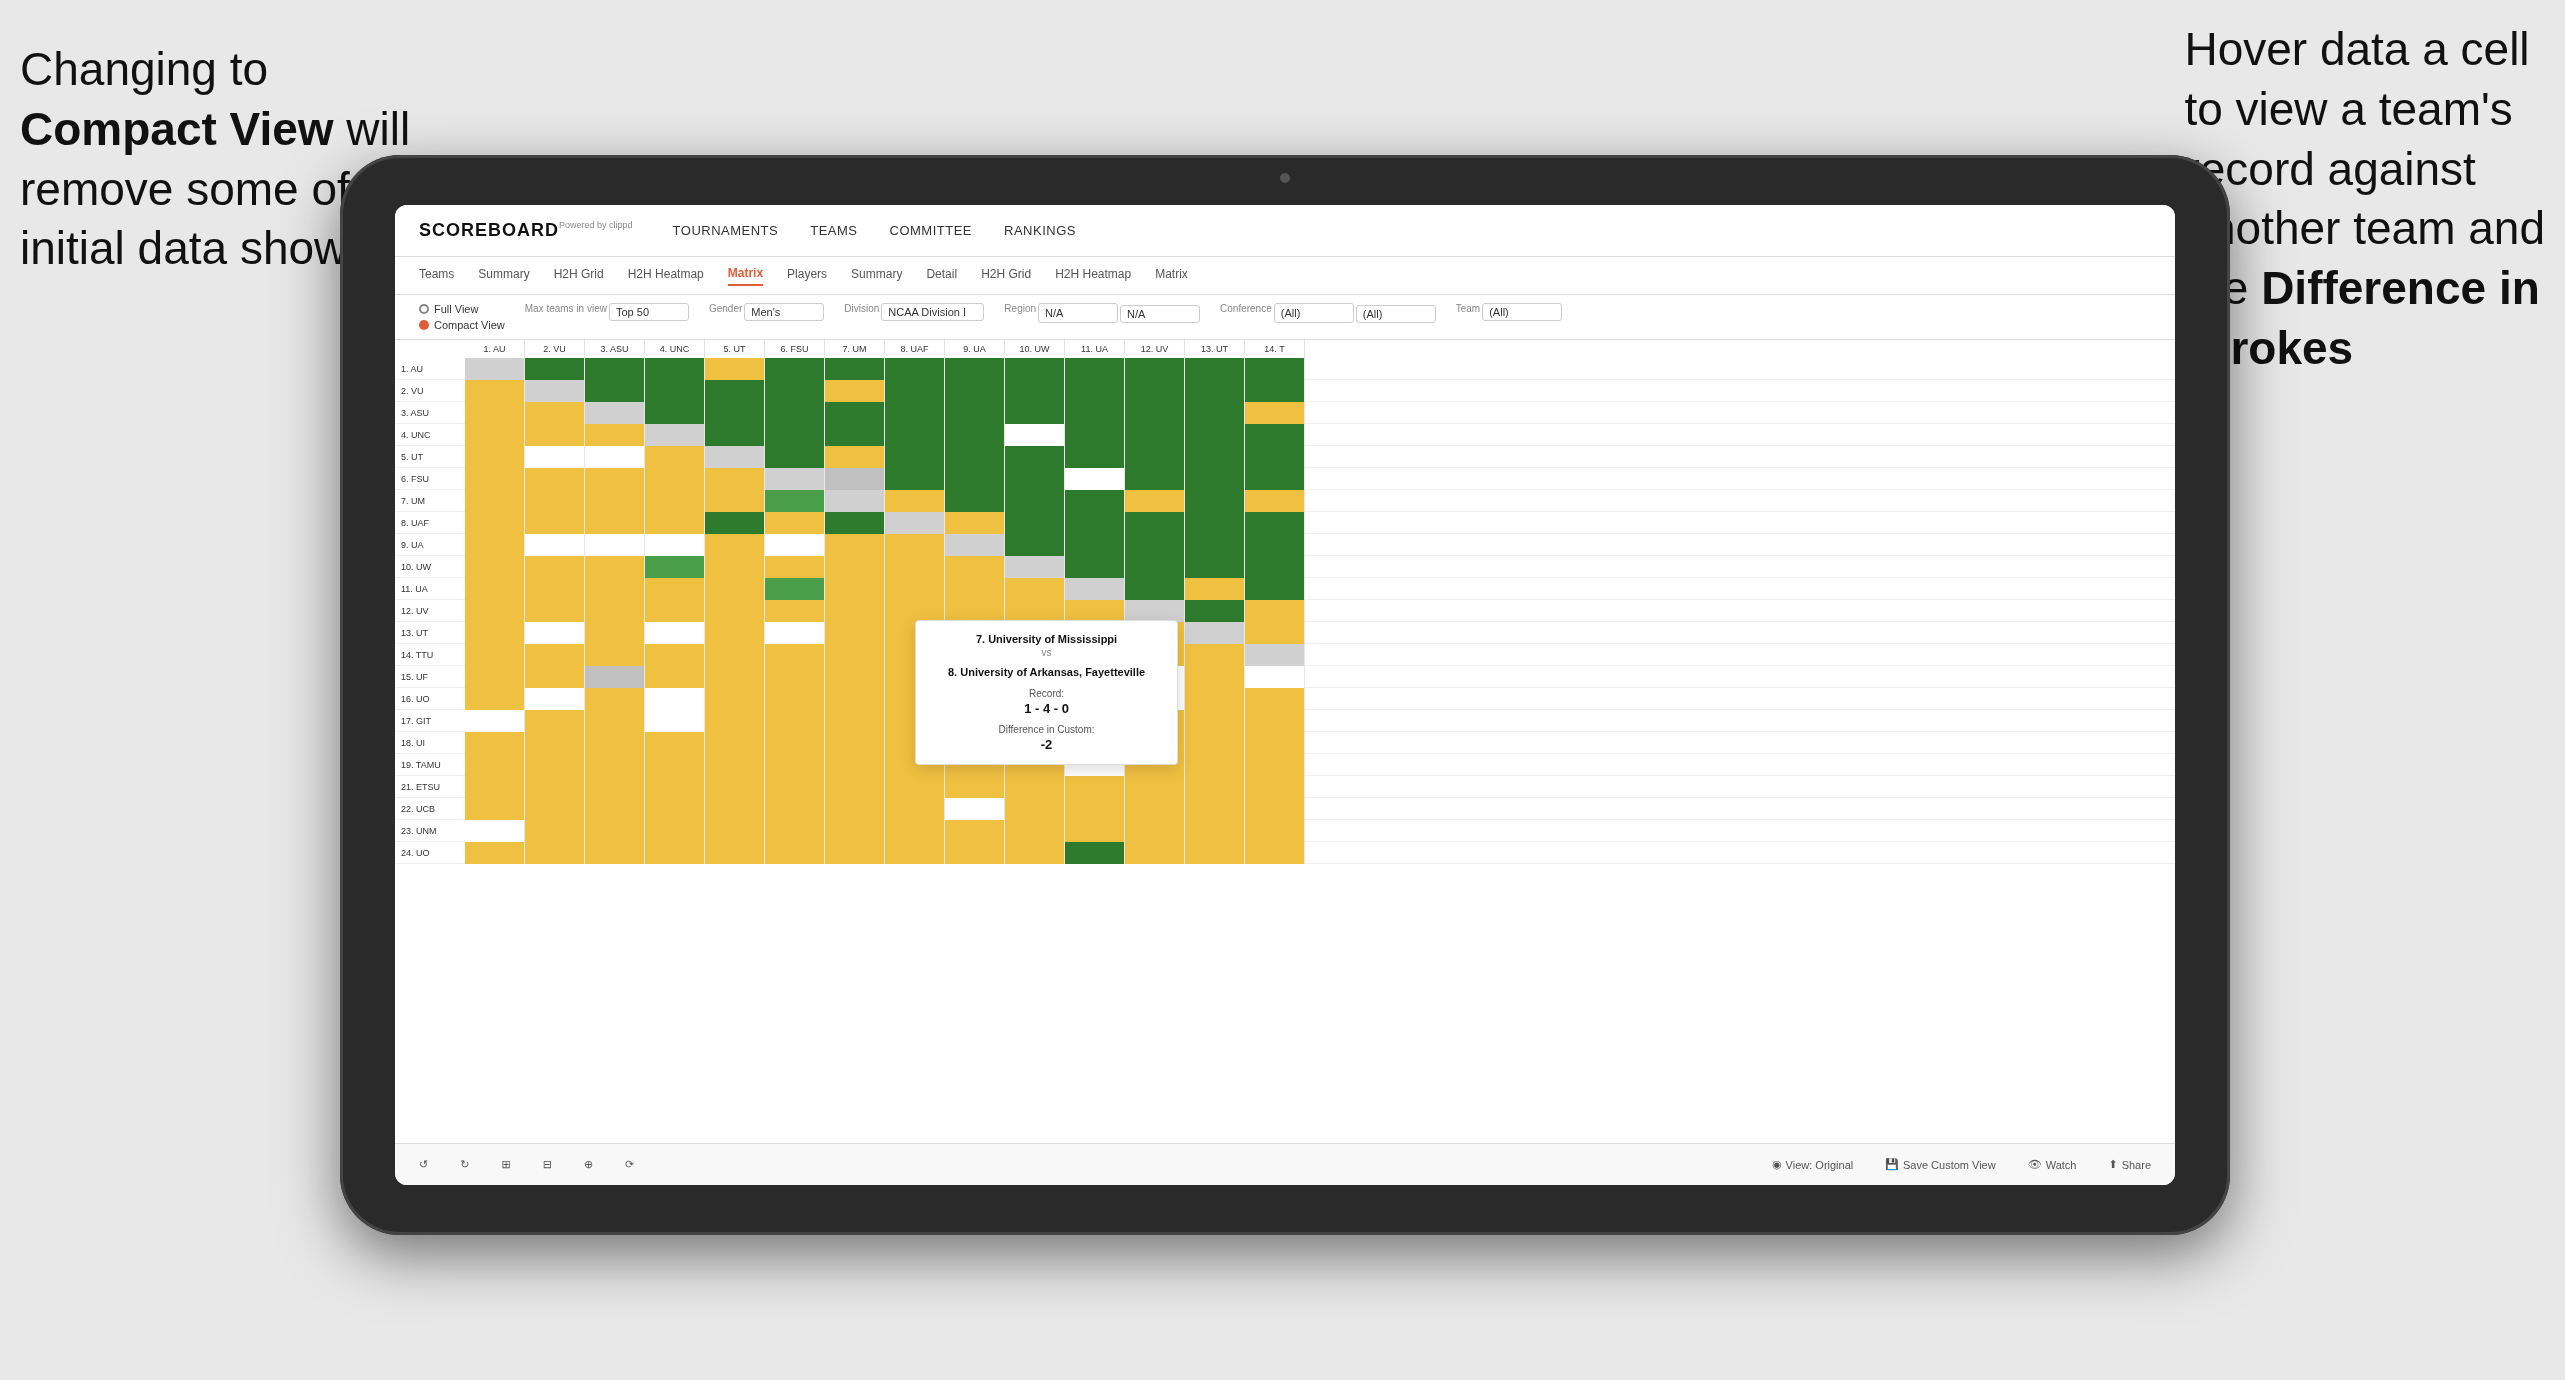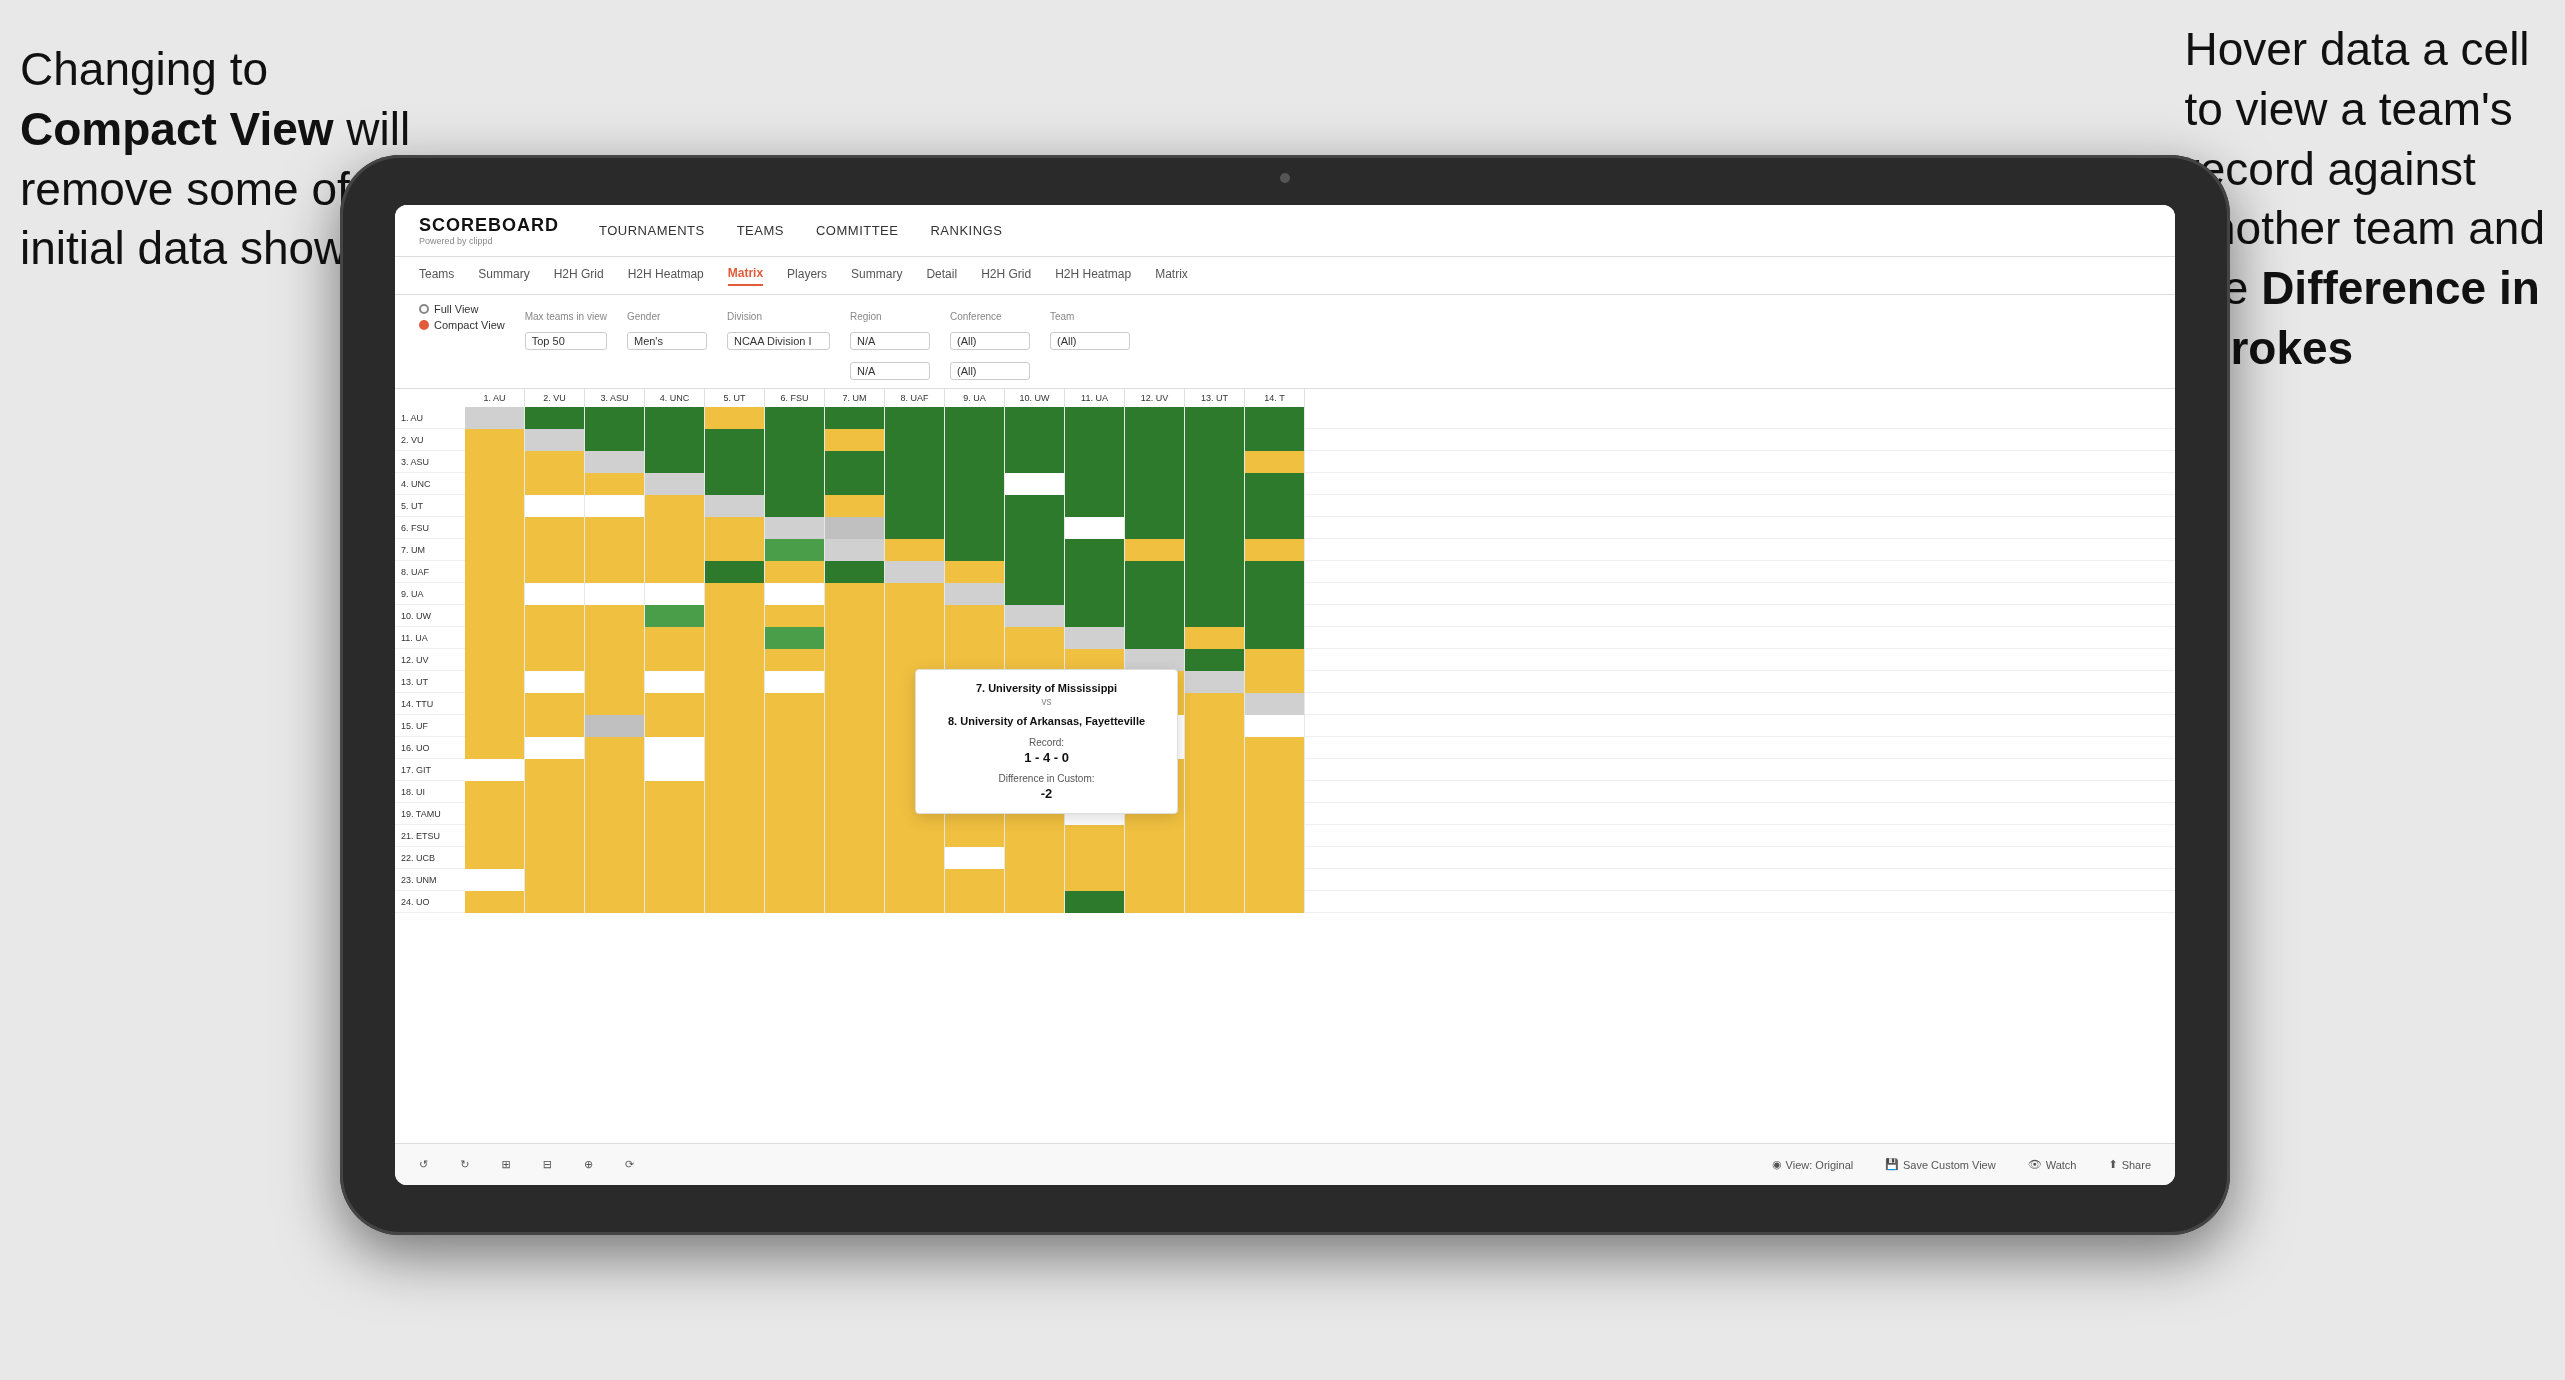"SCOREBOARD" .logo-area { flex-direction: column -> row }
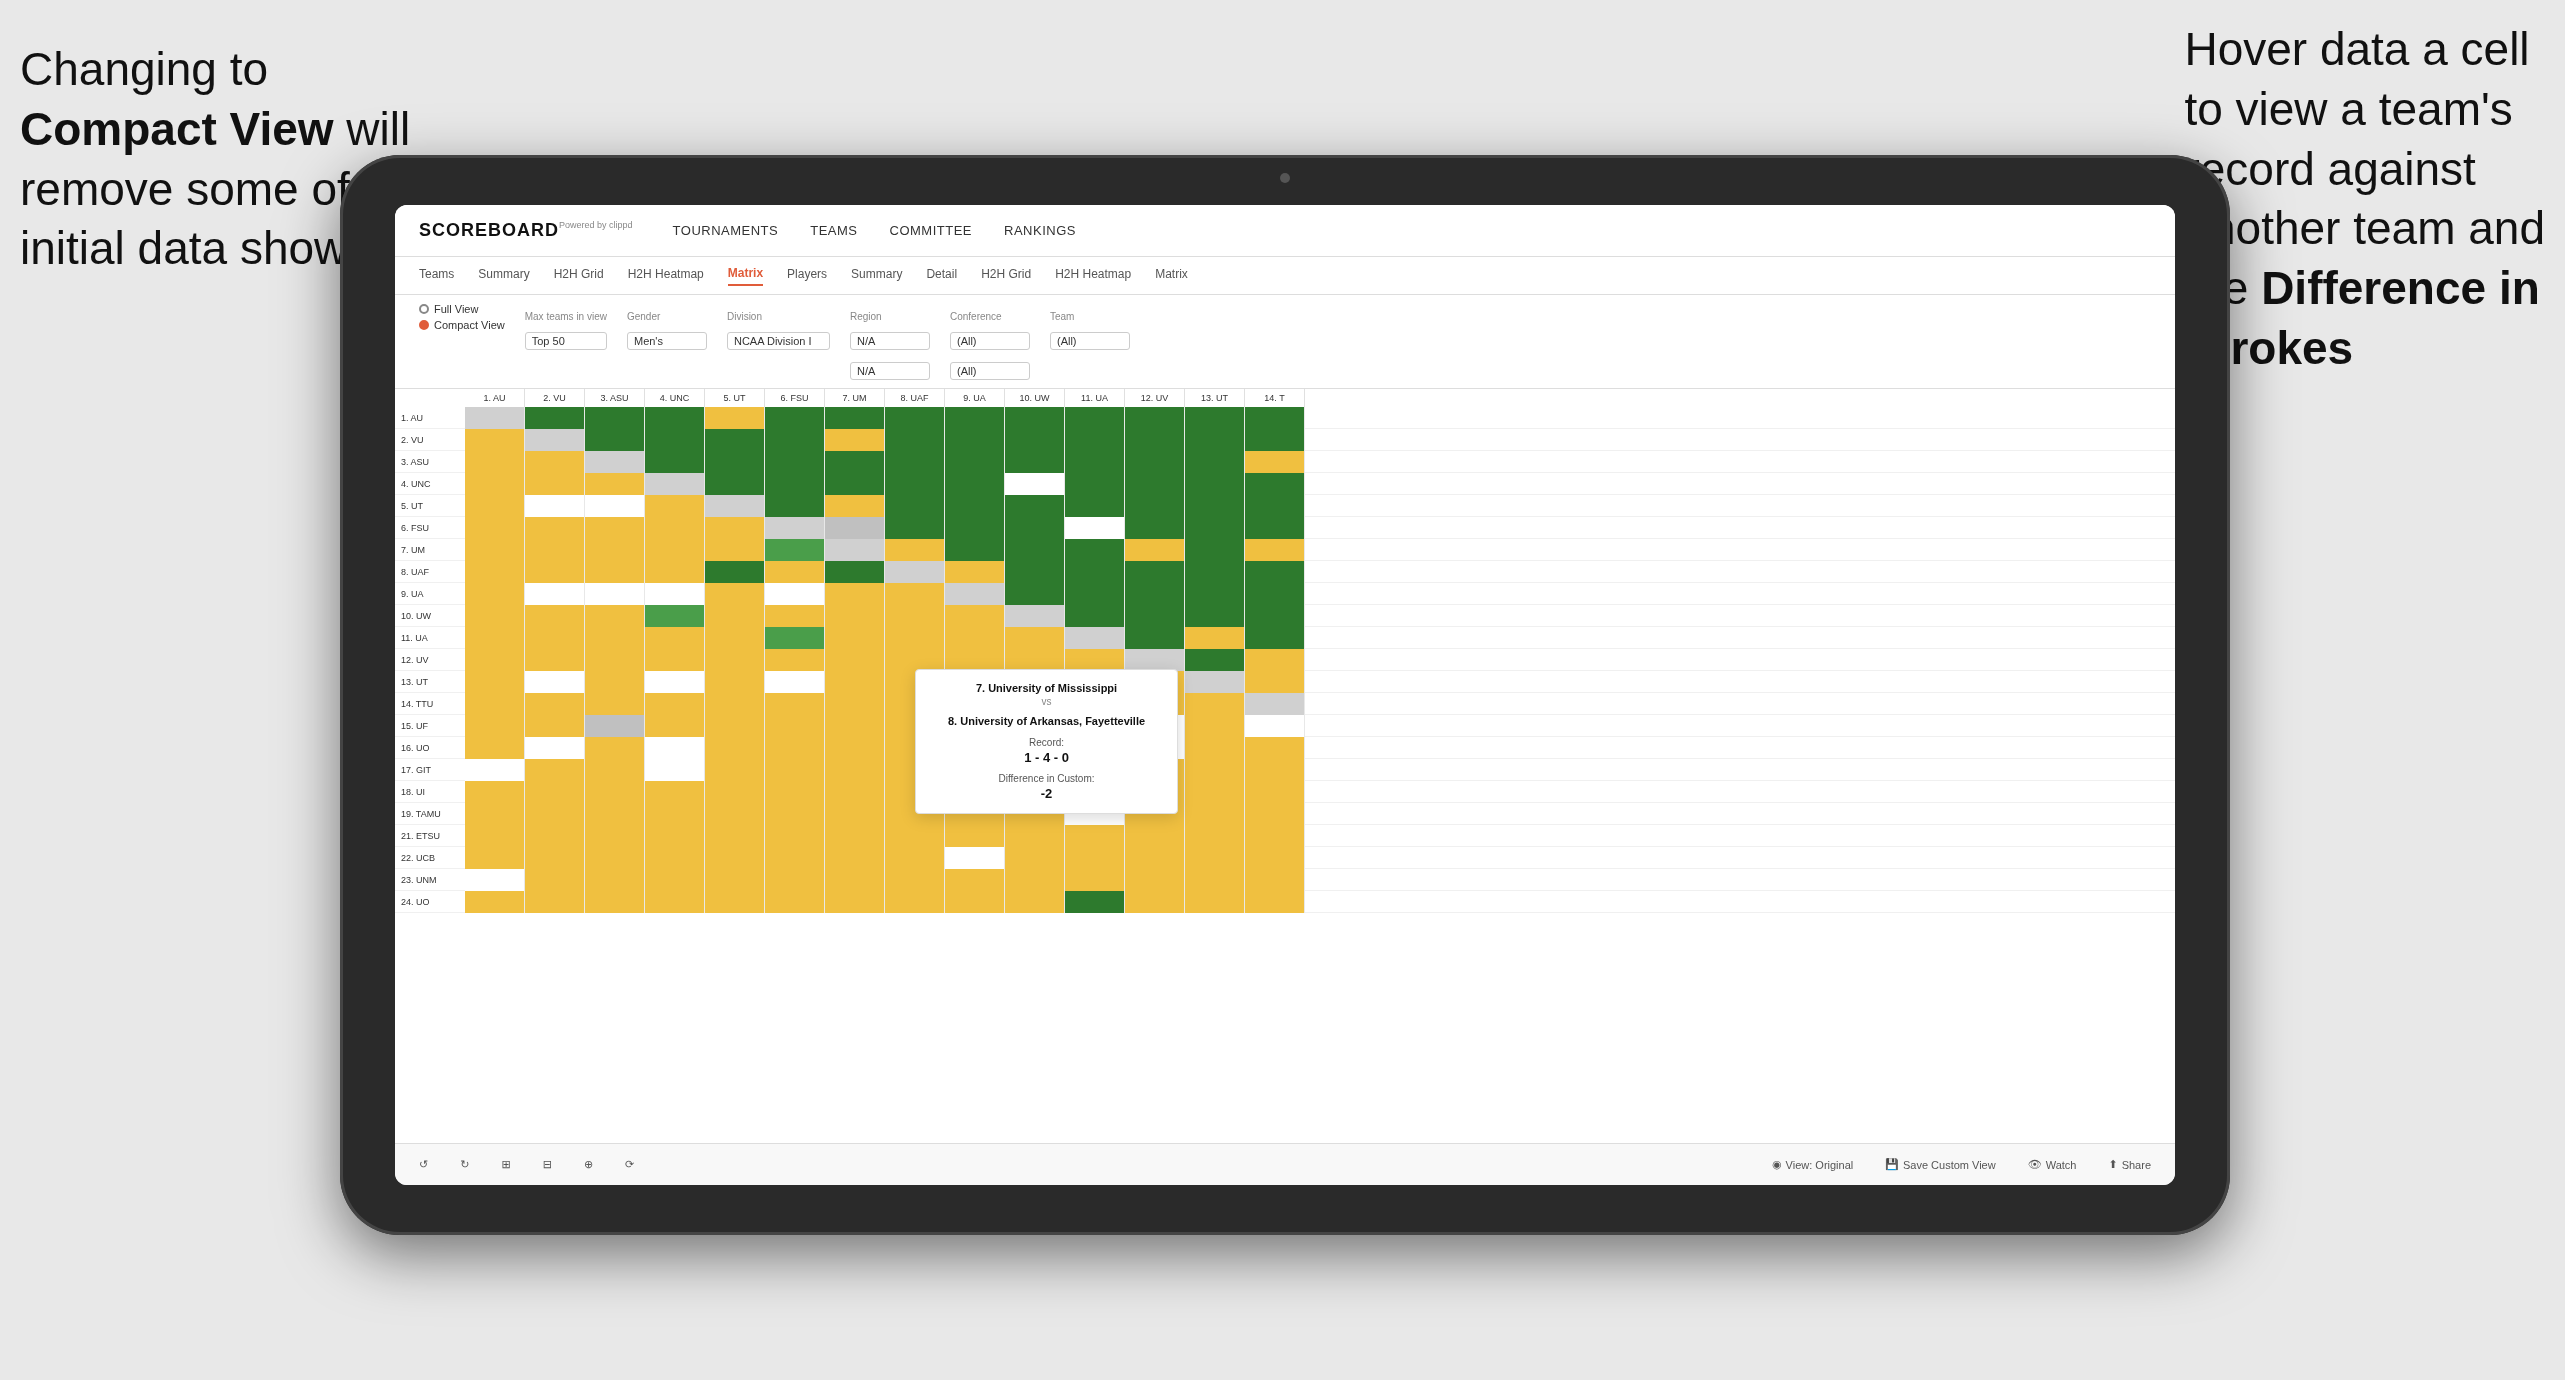"Max teams in view" .control-group { flex-direction: column -> row; gap: 10px -> 2px; margin-top: 8px -> none }
